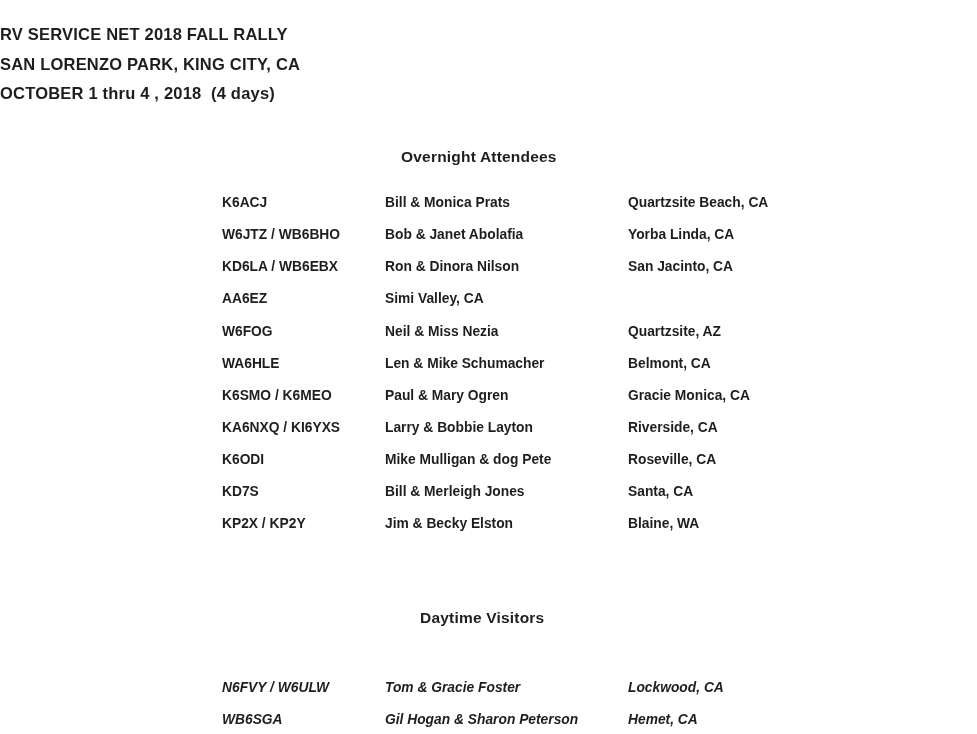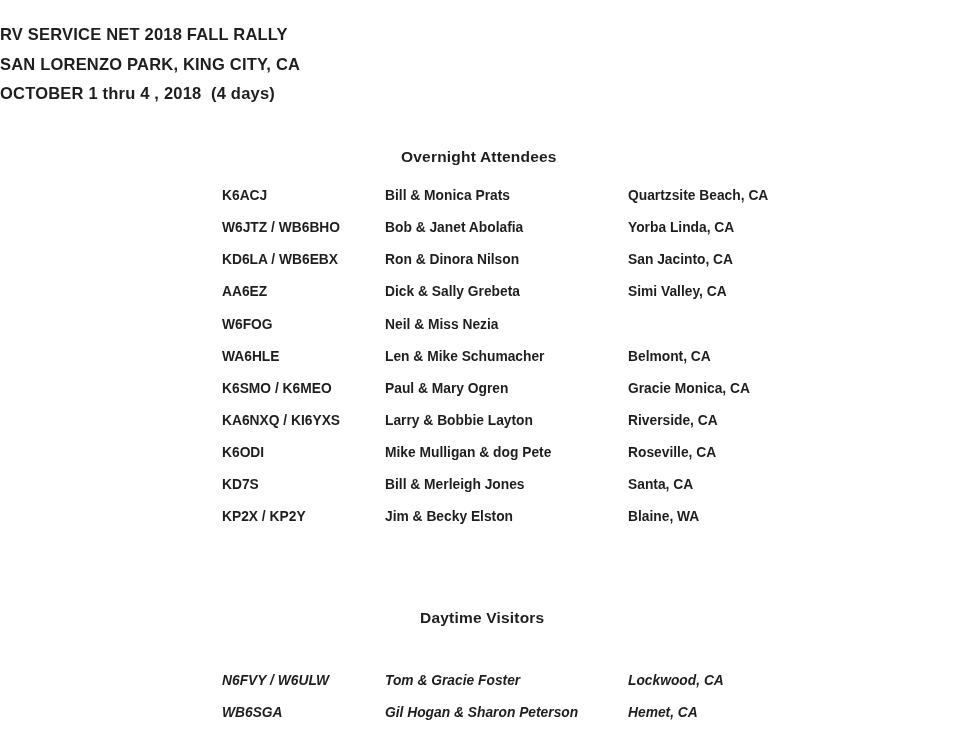"K6ACJ" .row { align-items: flex-start -> center }
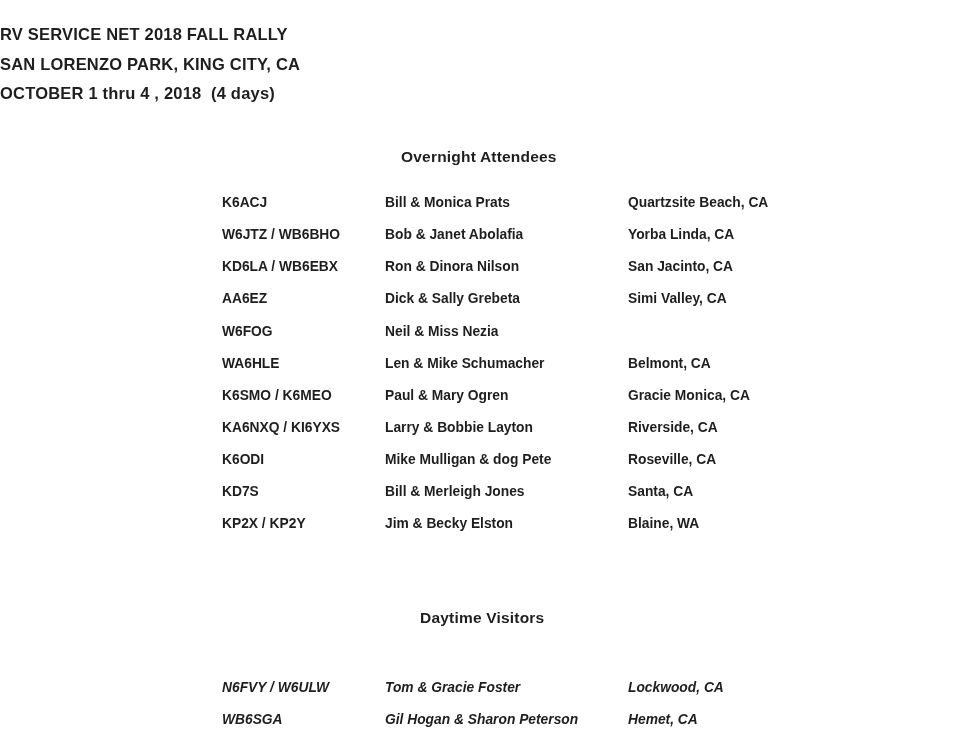"Dick & Sally Grebeta" div.c2 { html: <div>Dick &amp; Sally Grebeta</div> -> none }
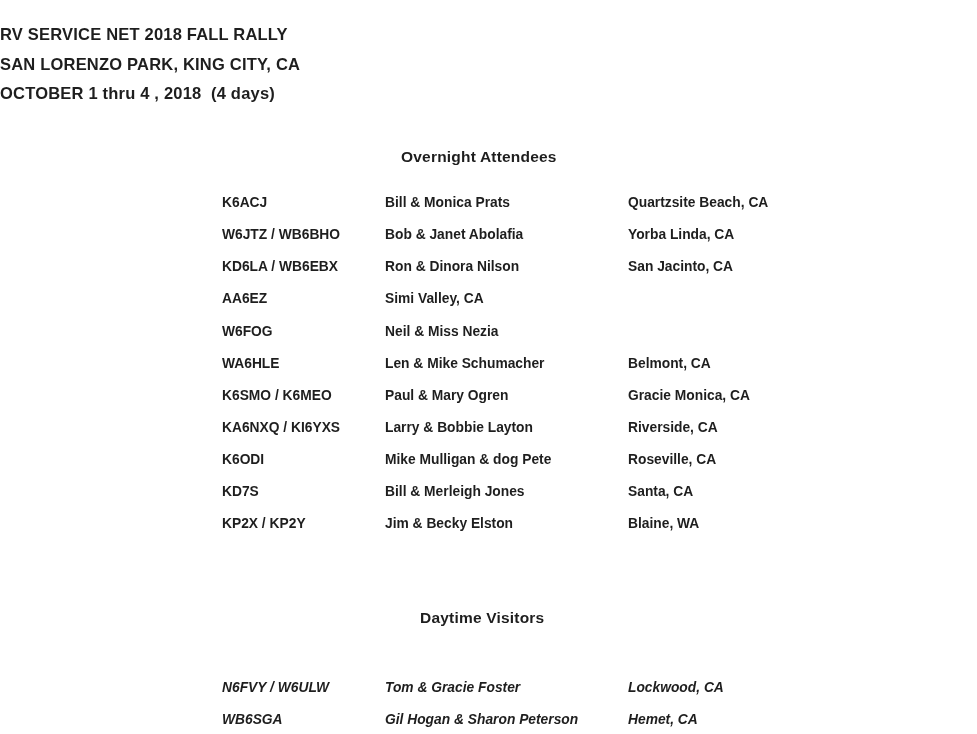"Quartzsite, AZ" div.c3 { html: none -> <div>Quartzsite, AZ</div> }
